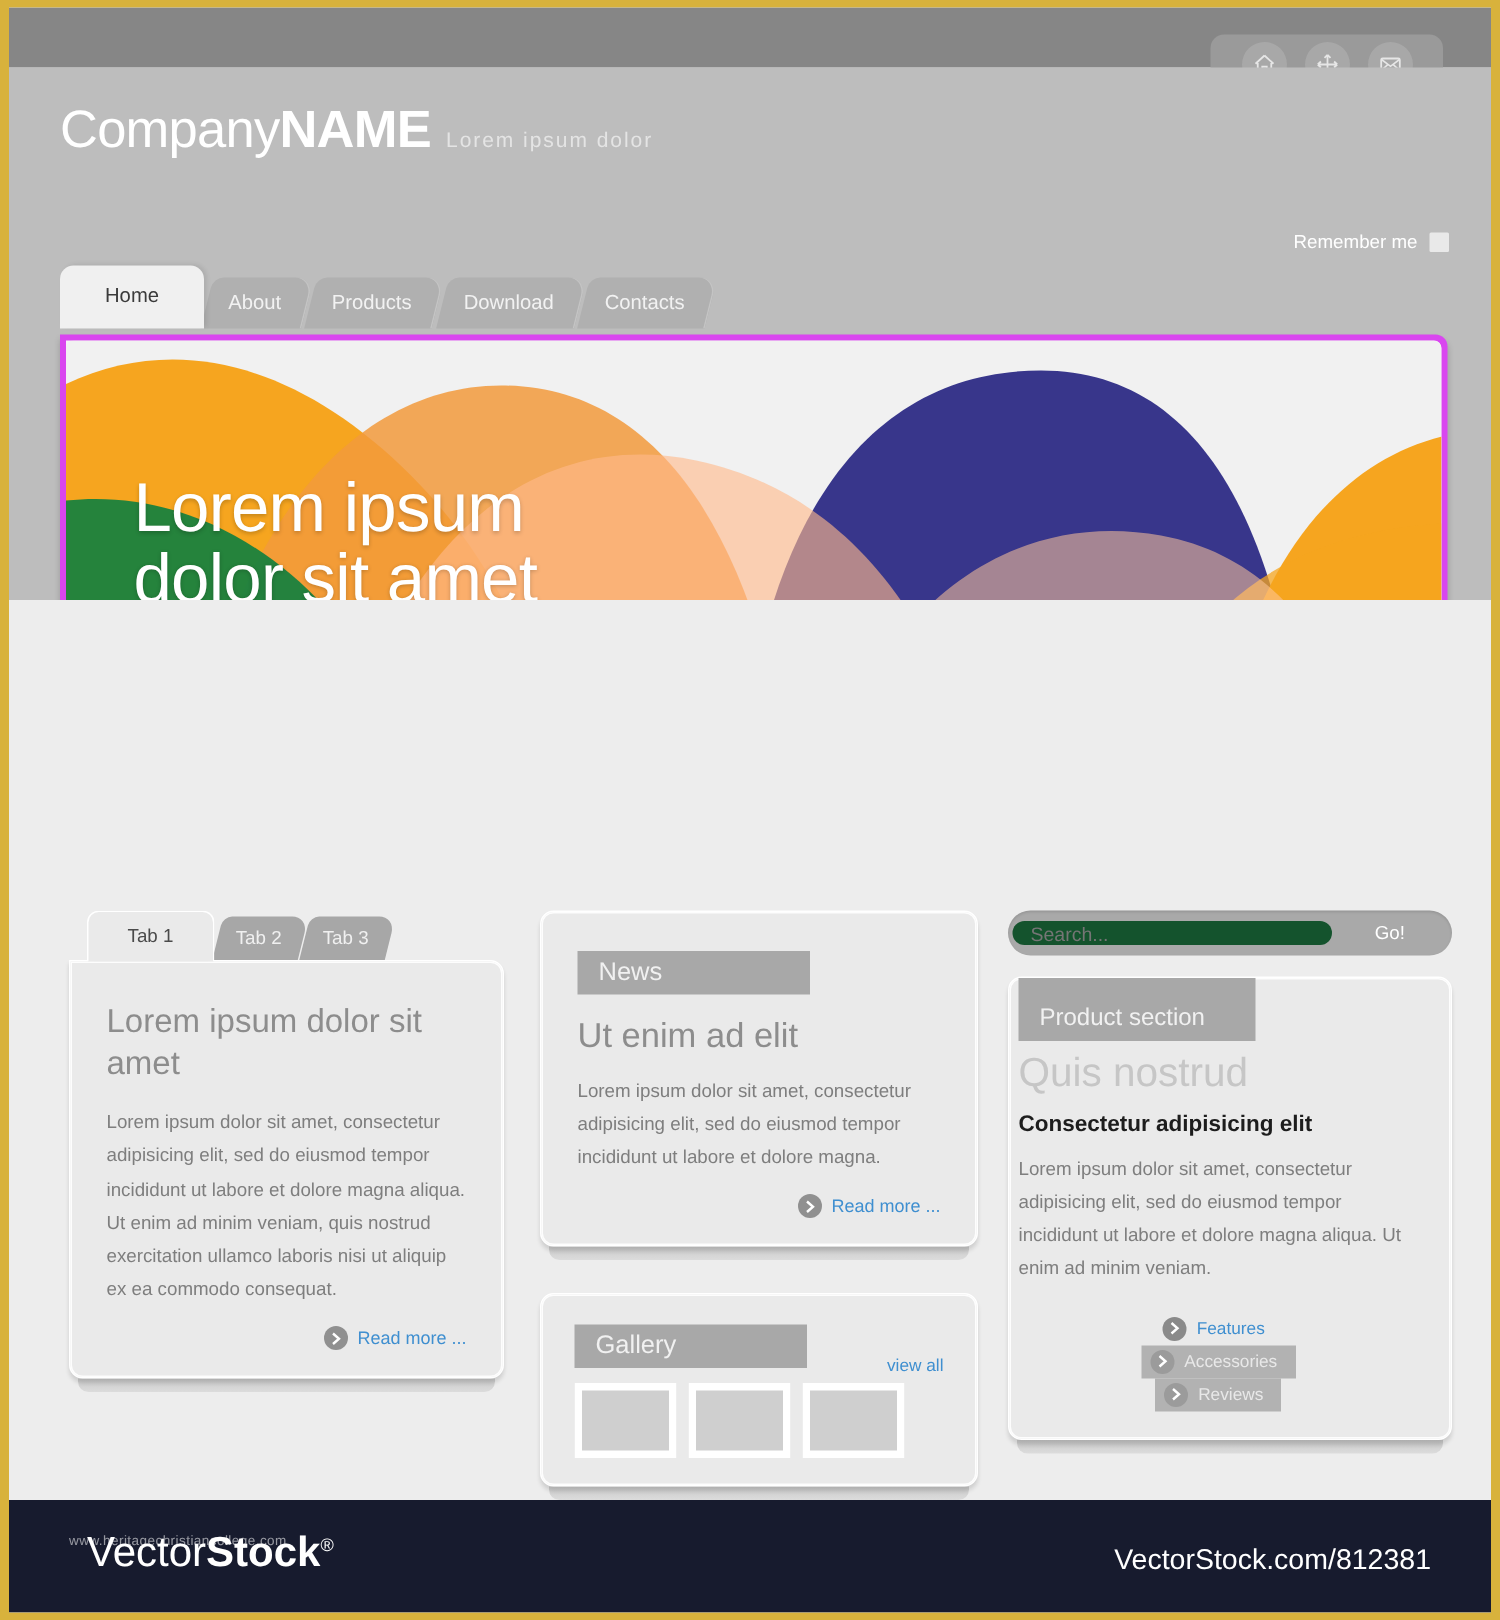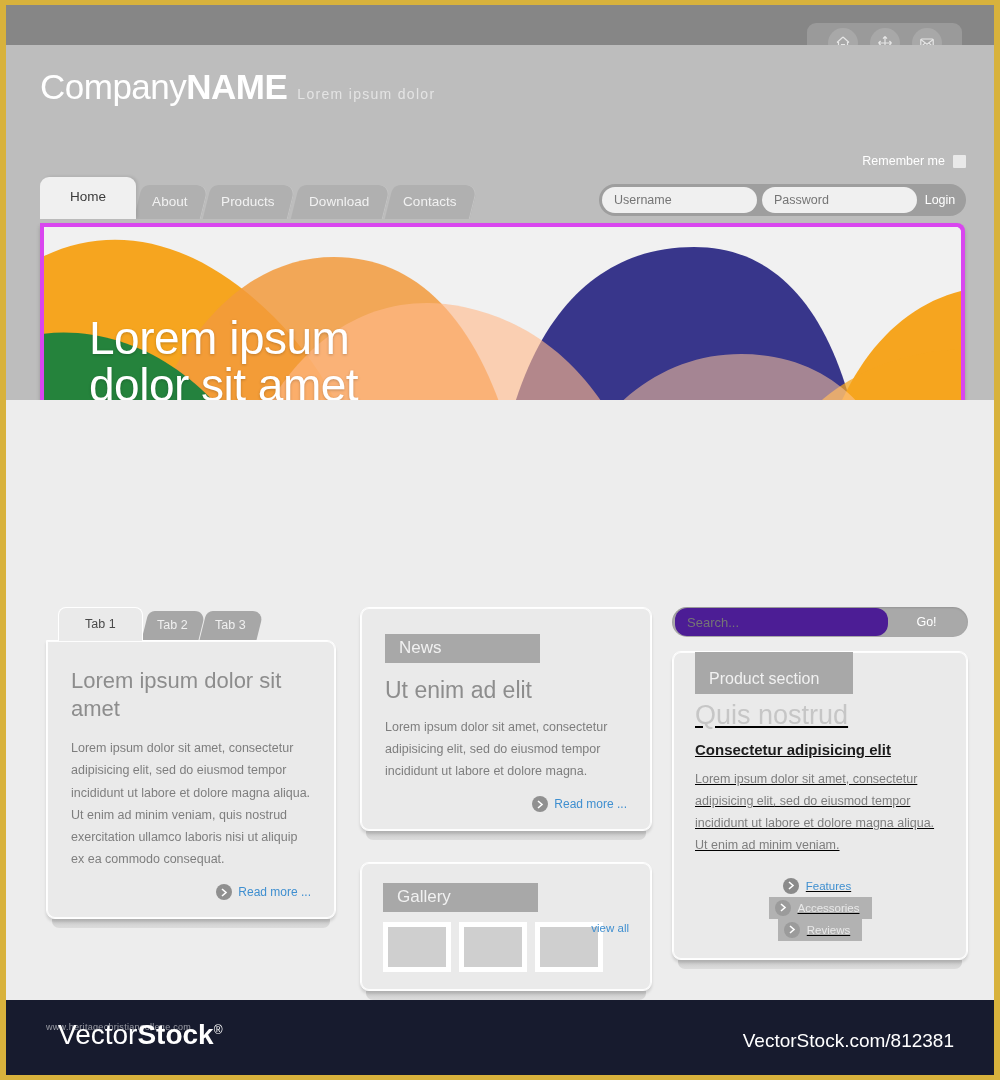"Username" div.login-group { html: <div> <input> <input> <div>Login</div> </div> -> none }
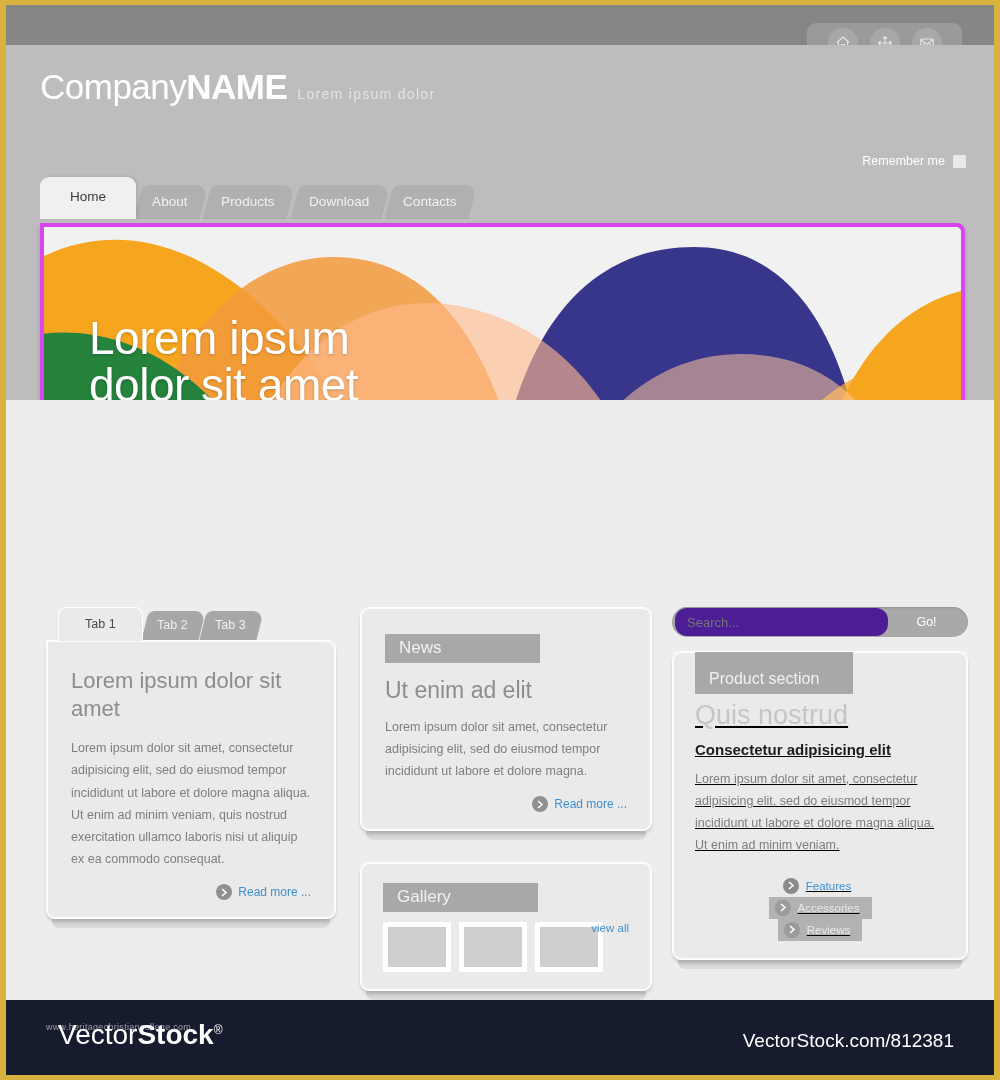"Search..." .searchbar input { background: #4c1d95 -> #14532d; height: 28px -> 16px }
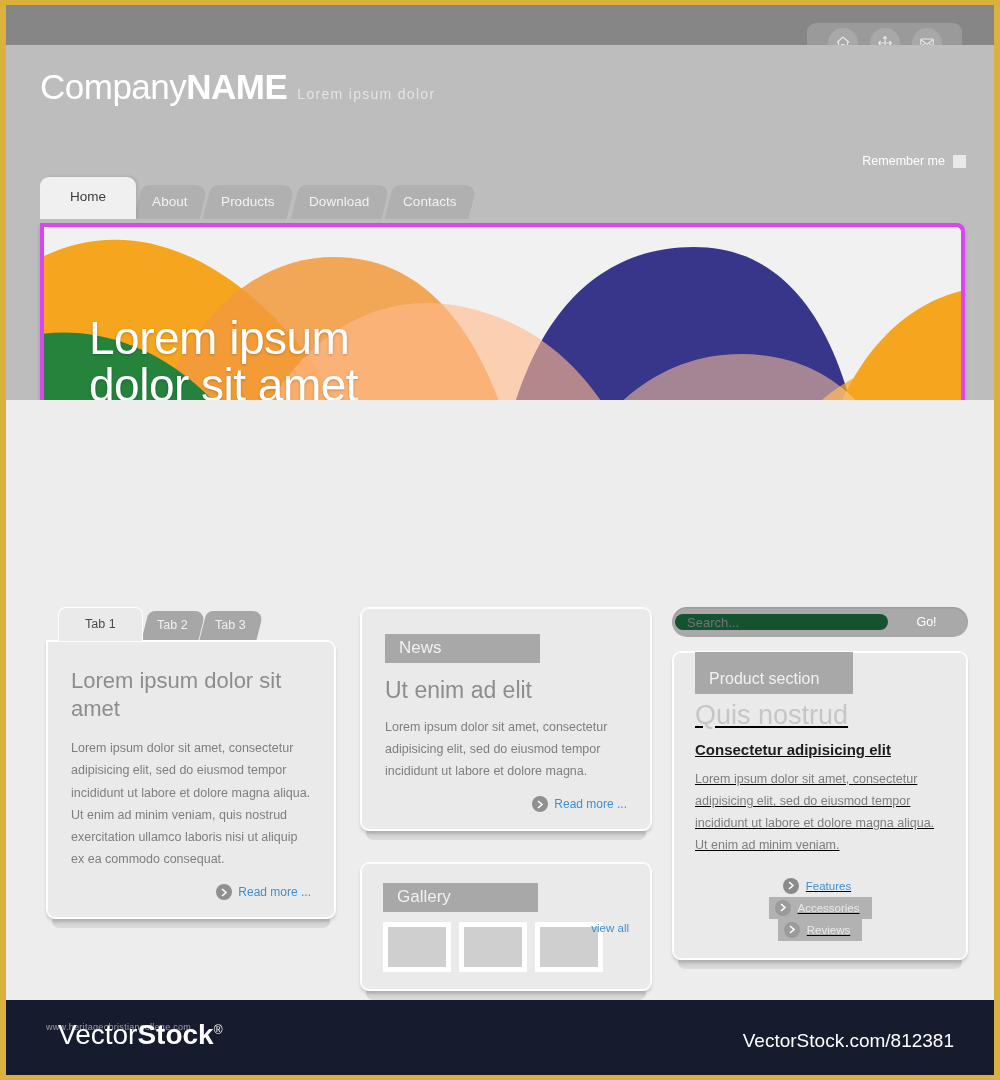"Product section" div.panel { padding: 0 22px 18px 22px -> 0 22px 18px 6px; text-decoration: underline -> none }
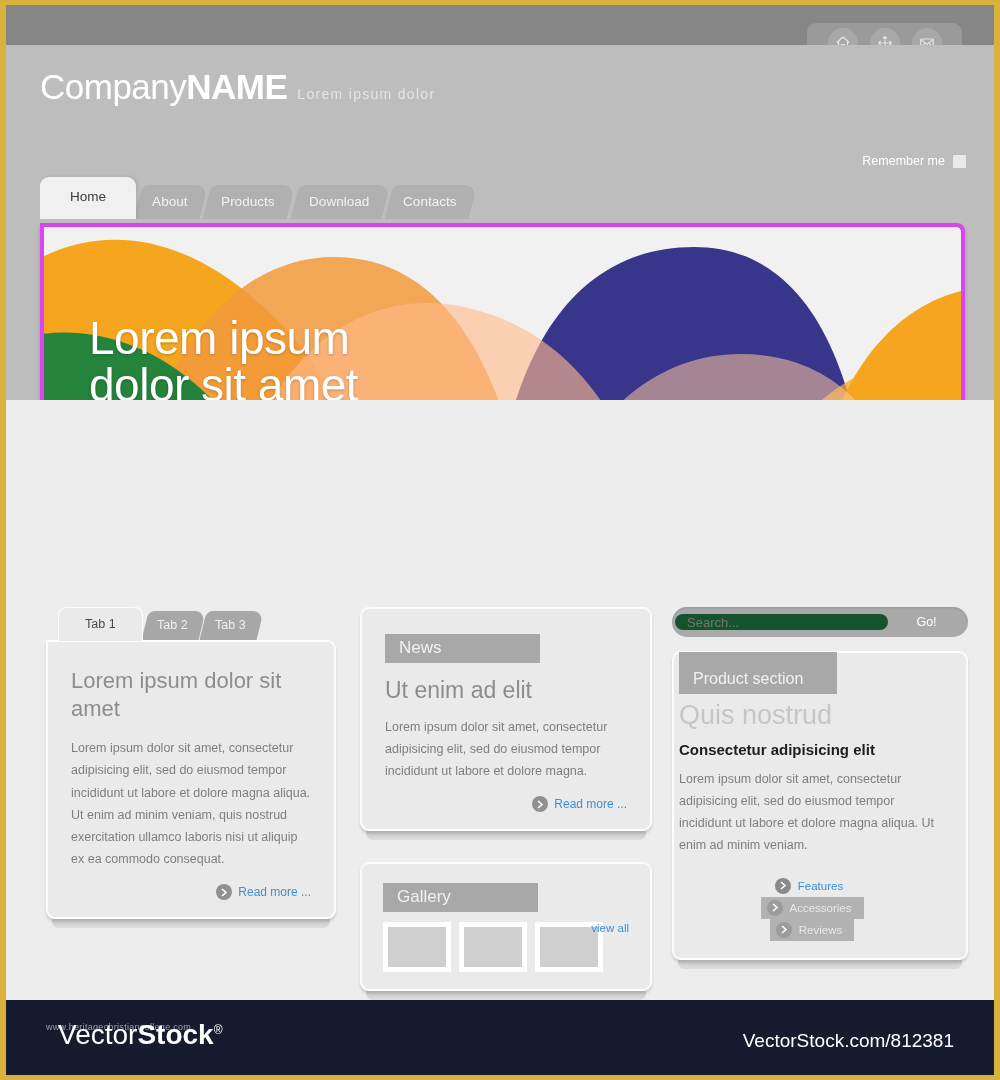"view all" .viewall { top: 59px -> 42px }
